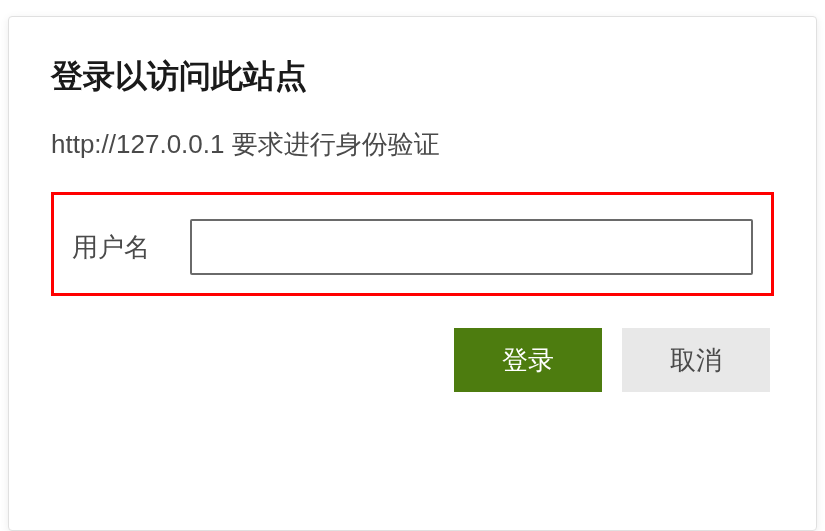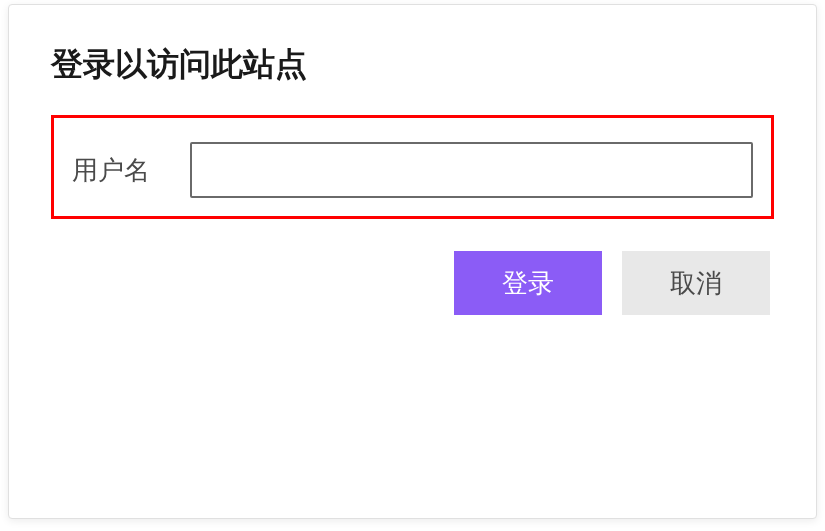"登录以访问此站点" .dialog { top: 4px -> 16px }
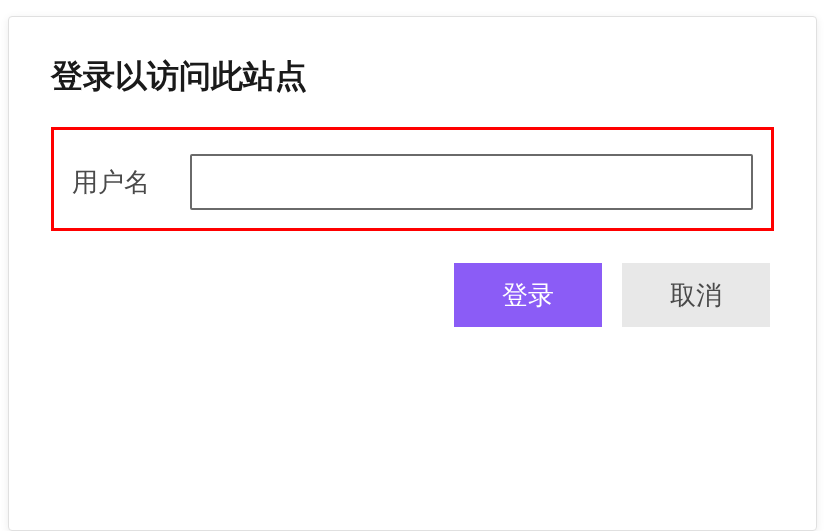"http://127.0.0.1 要求进行身份验证" div.dialog-subtitle { html: none -> <div>http://127.0.0.1 要求进行身份验证</div> }
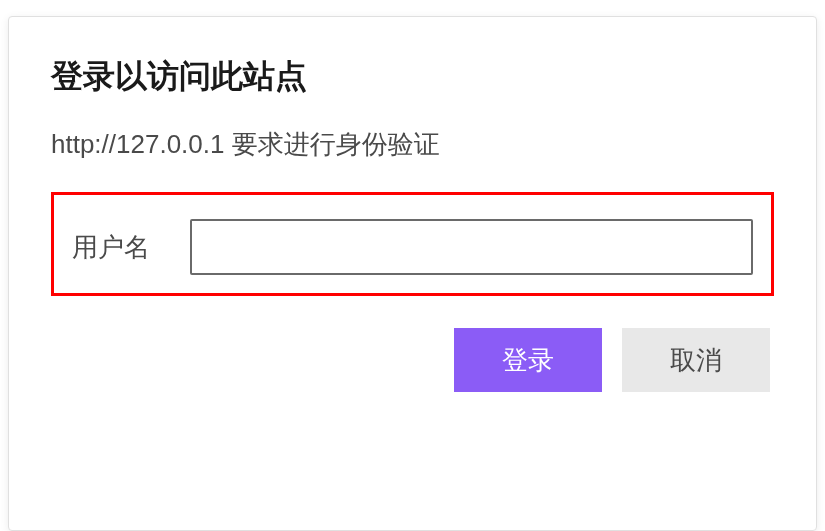"登录" .btn-primary { background: #8b5cf6 -> #4d7c0f }
